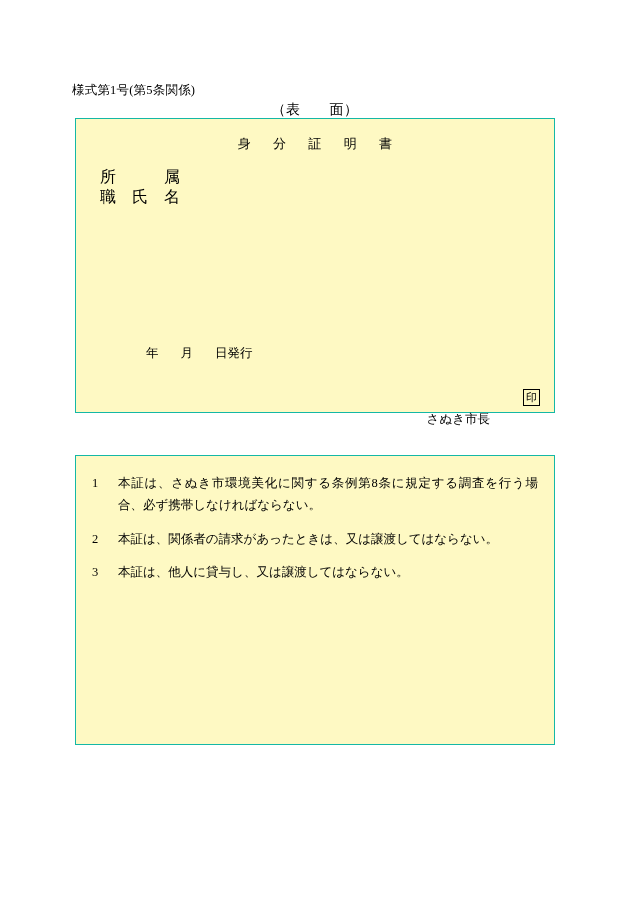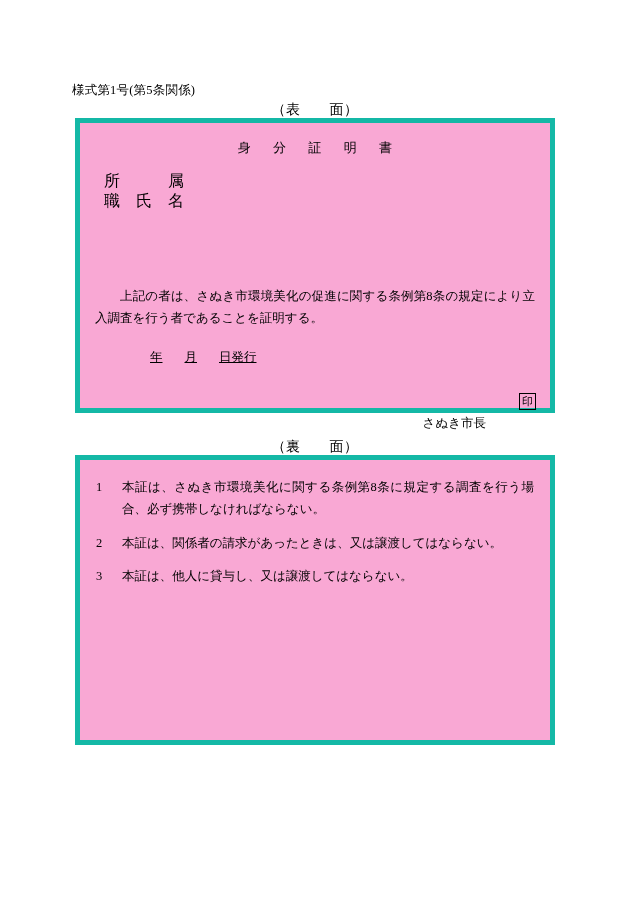"身 分 証 明 書" .card { background: #f9a8d4 -> #fef9c3; border: 5px solid #14b8a6 -> 1px solid #14b8a6 }
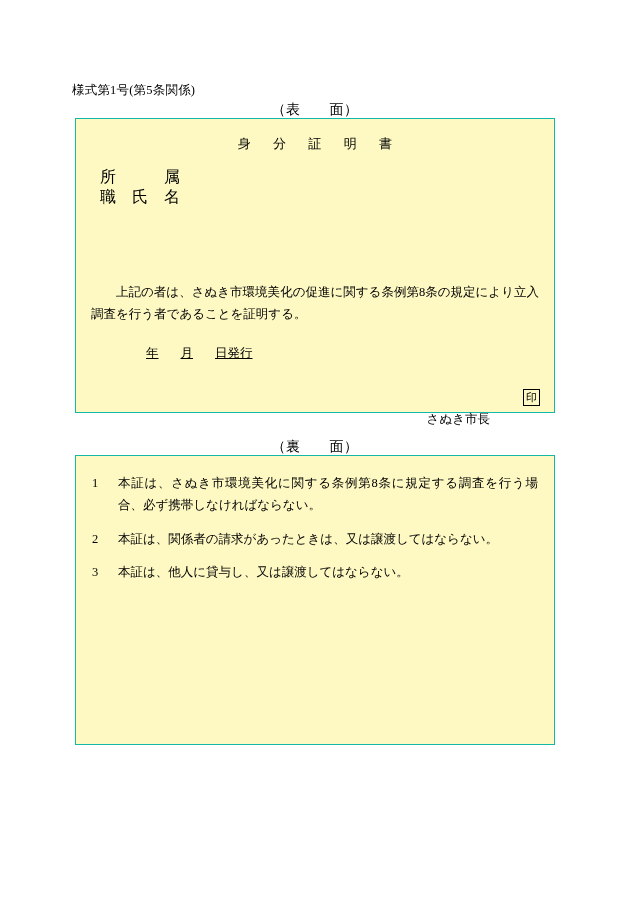"上記の者は、さぬき市環境美化の促進に関する条例第8条の規定により立入調査を行う者" div.body-text { html: <div>上記の者は、さぬき市環境美化の促進に関する条例第8条の規定により立入調査を行う者であることを証明する。</div> -> none }
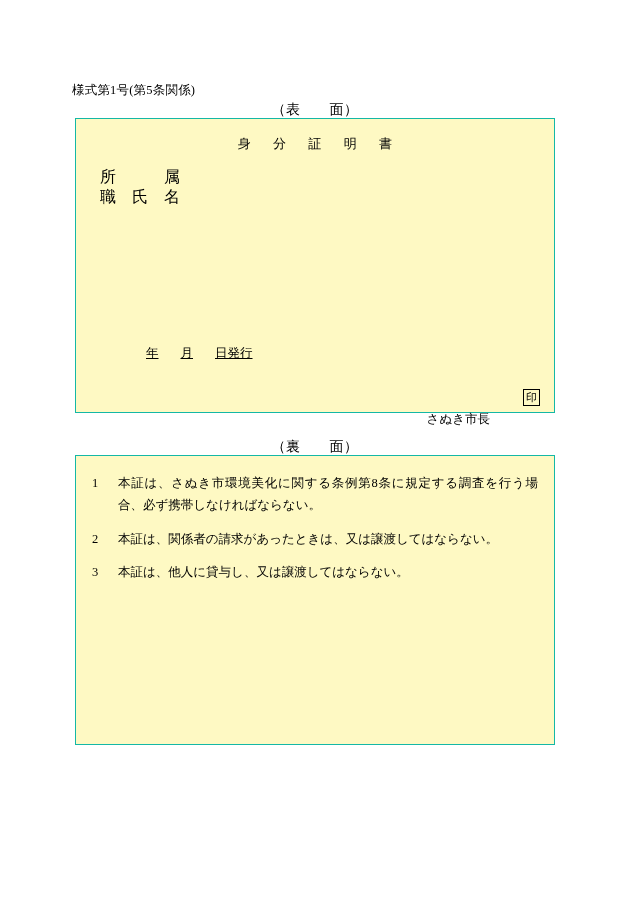"年 月 日発行" .date-line { text-decoration: underline -> none }
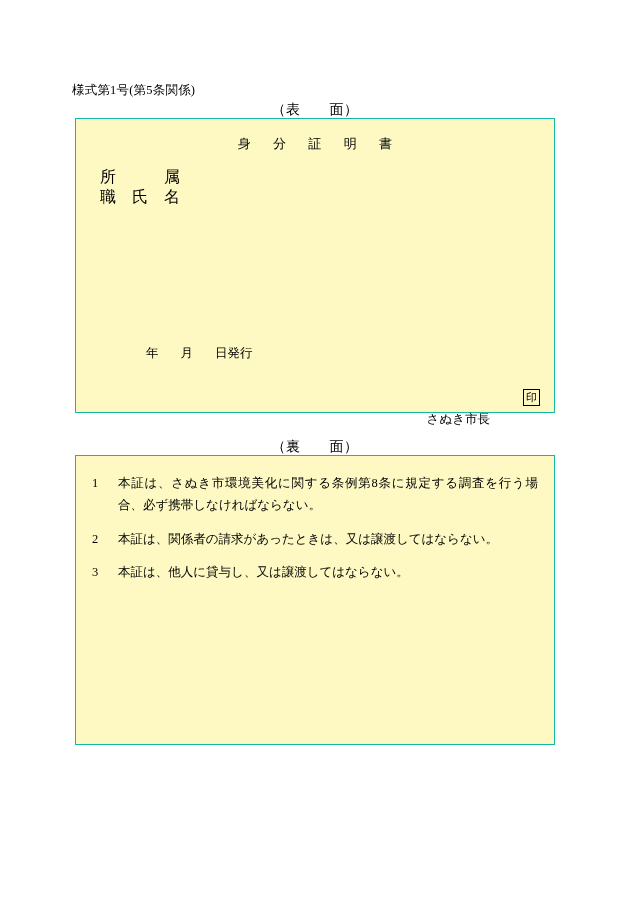"（裏 面）" div.side-label { html: <div>（裏 面）</div> -> none }
